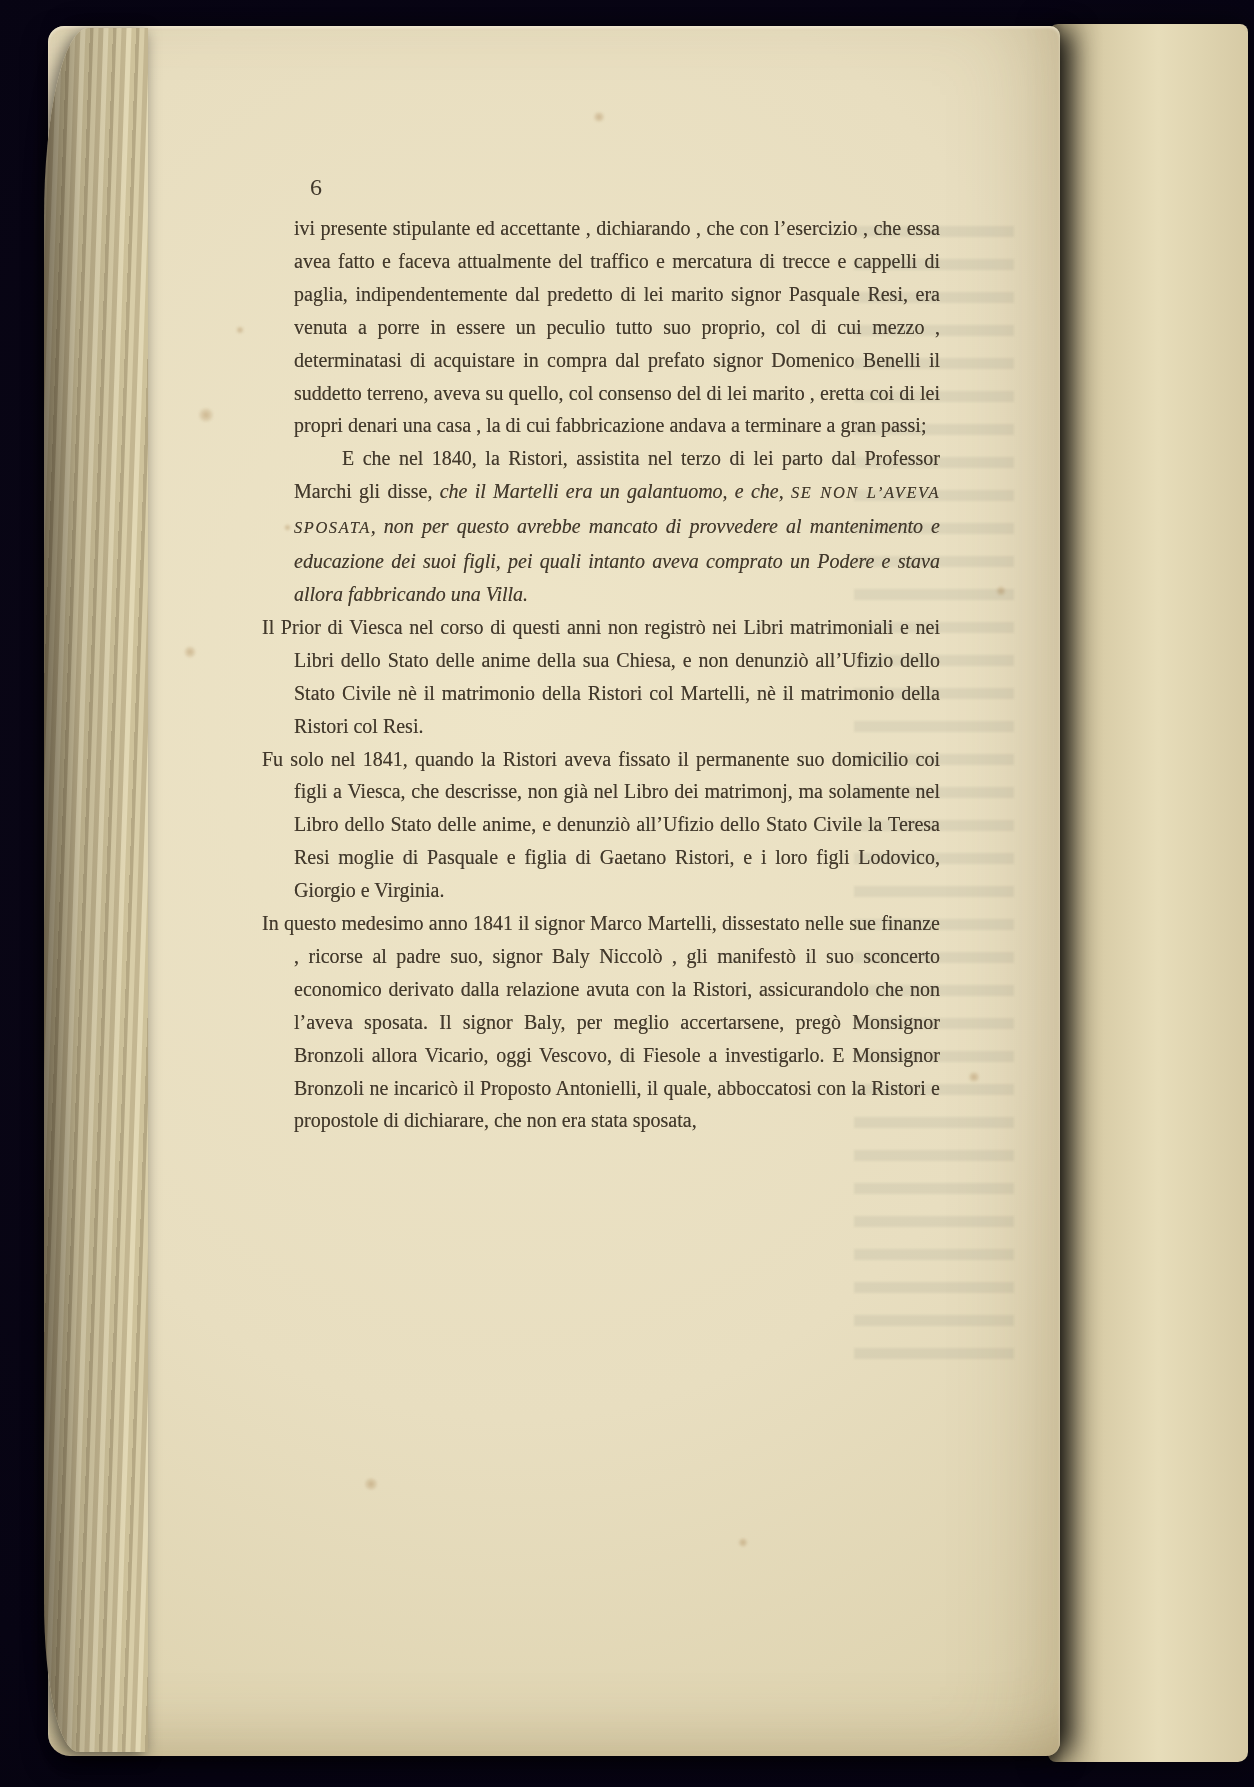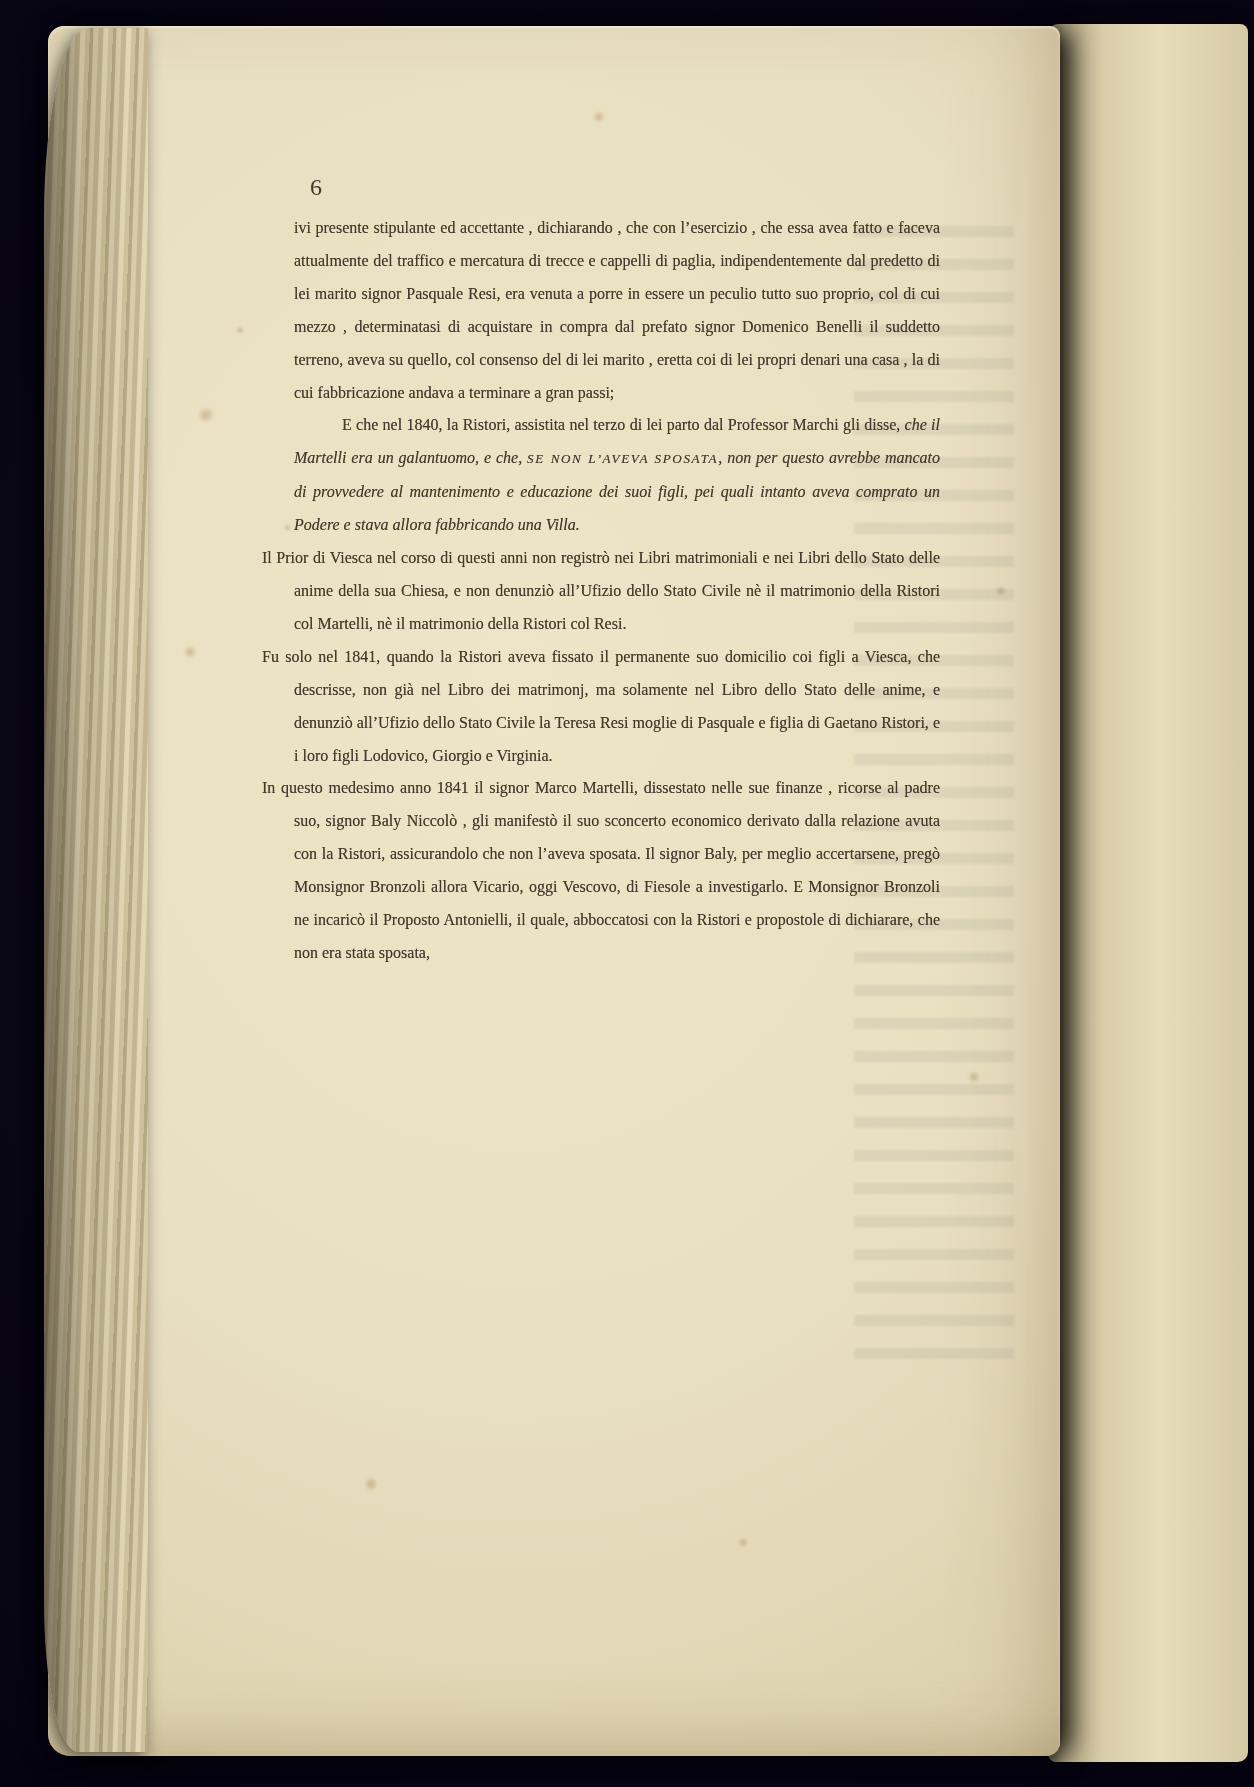"ivi presente stipulante ed accettante" .text-block { font-size: 16px -> 20px }
